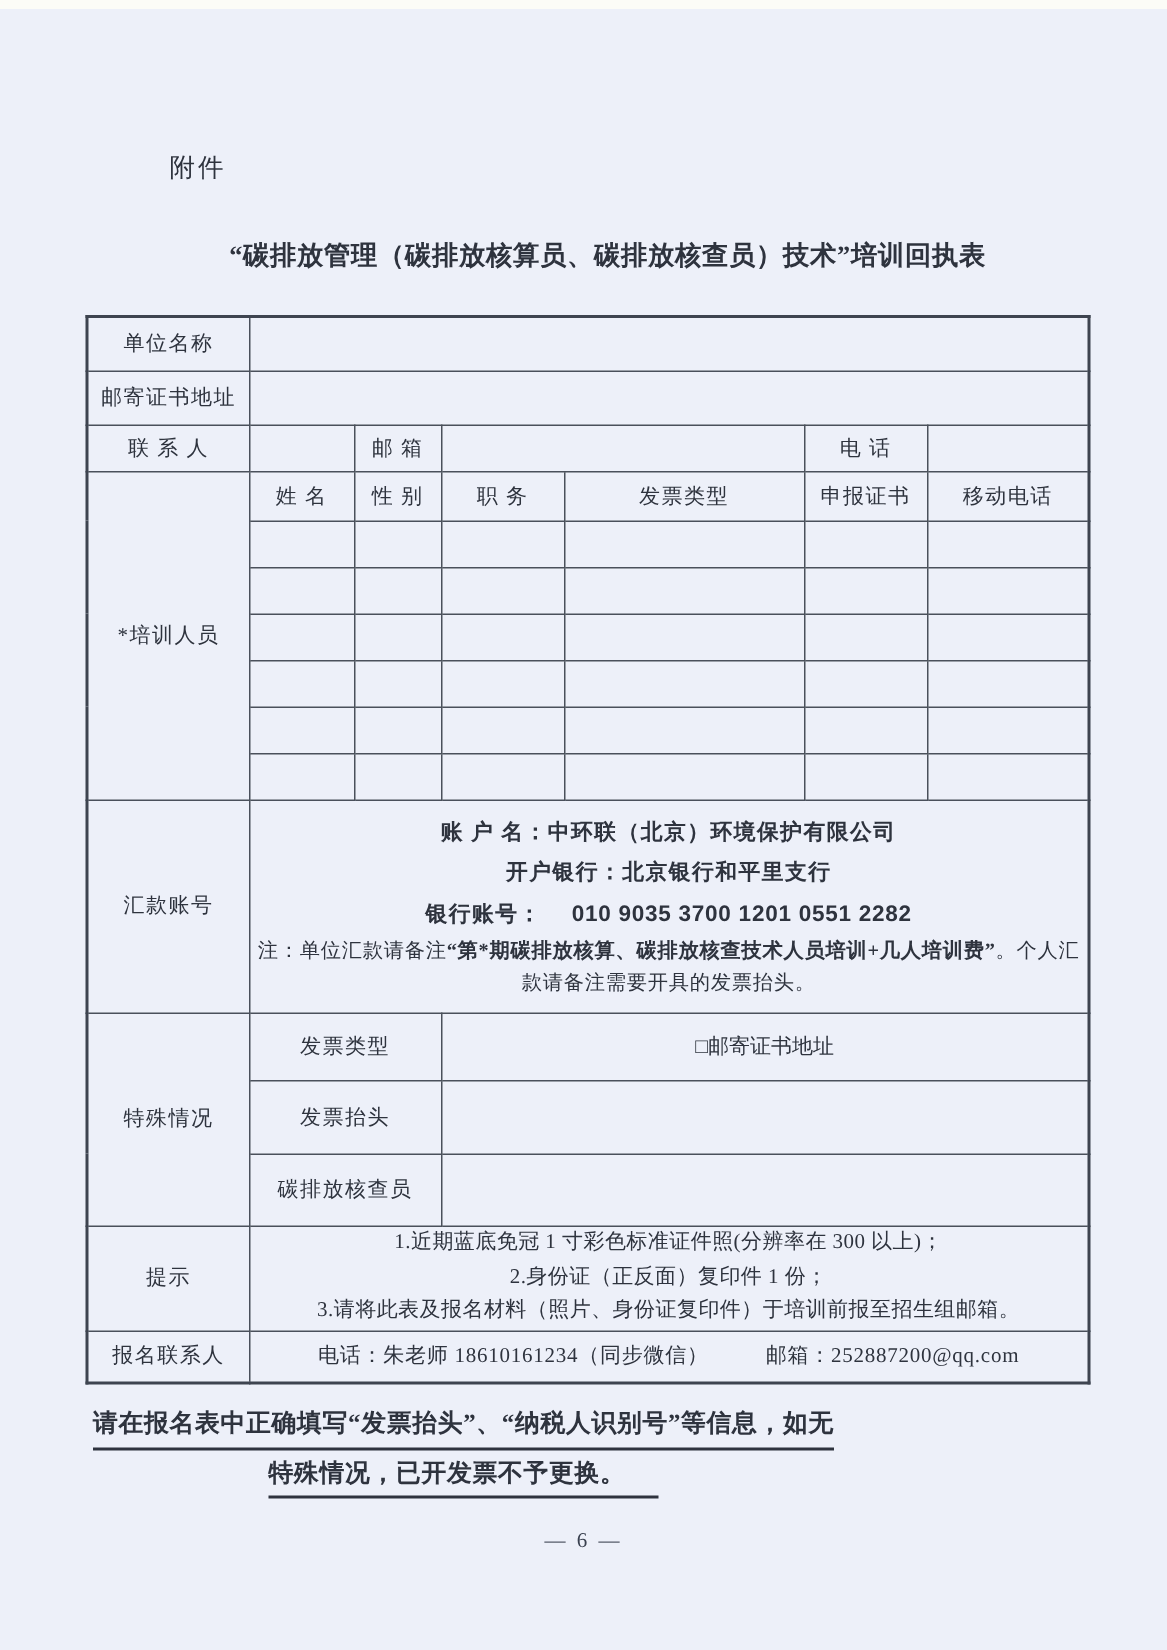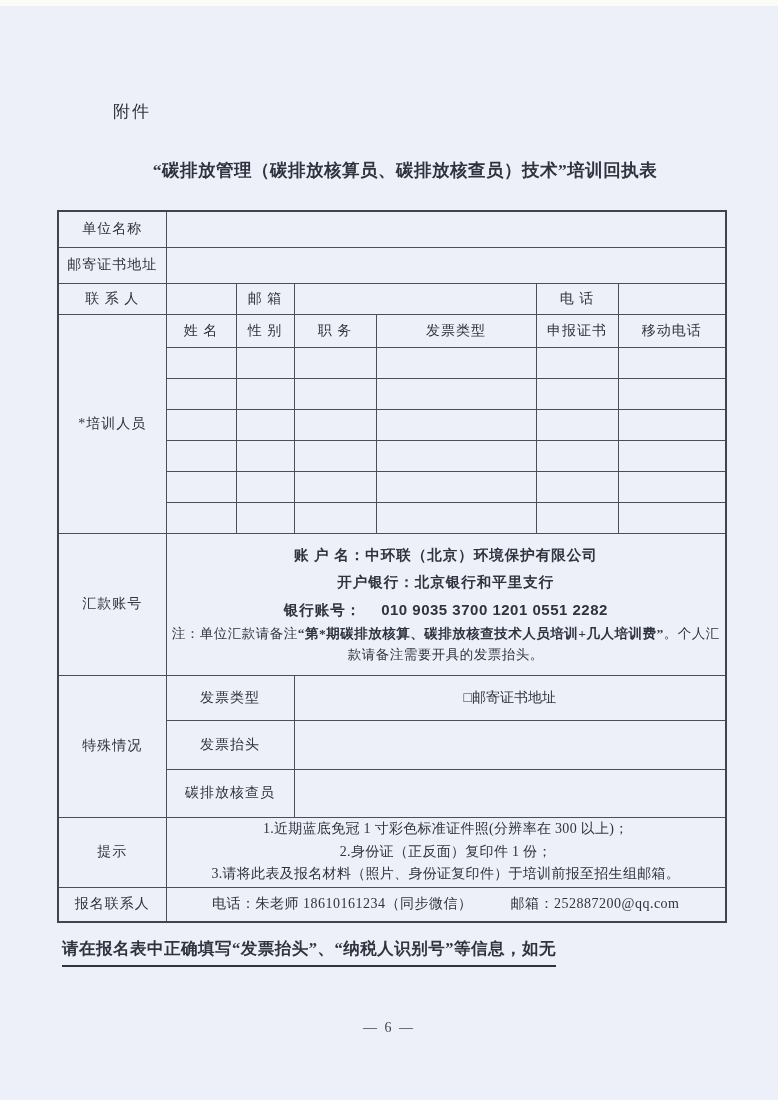"特殊情况，已开发票不予更换。" div { html: none -> <div><span>特殊情况，已开发票不予更换。</span></div> }
